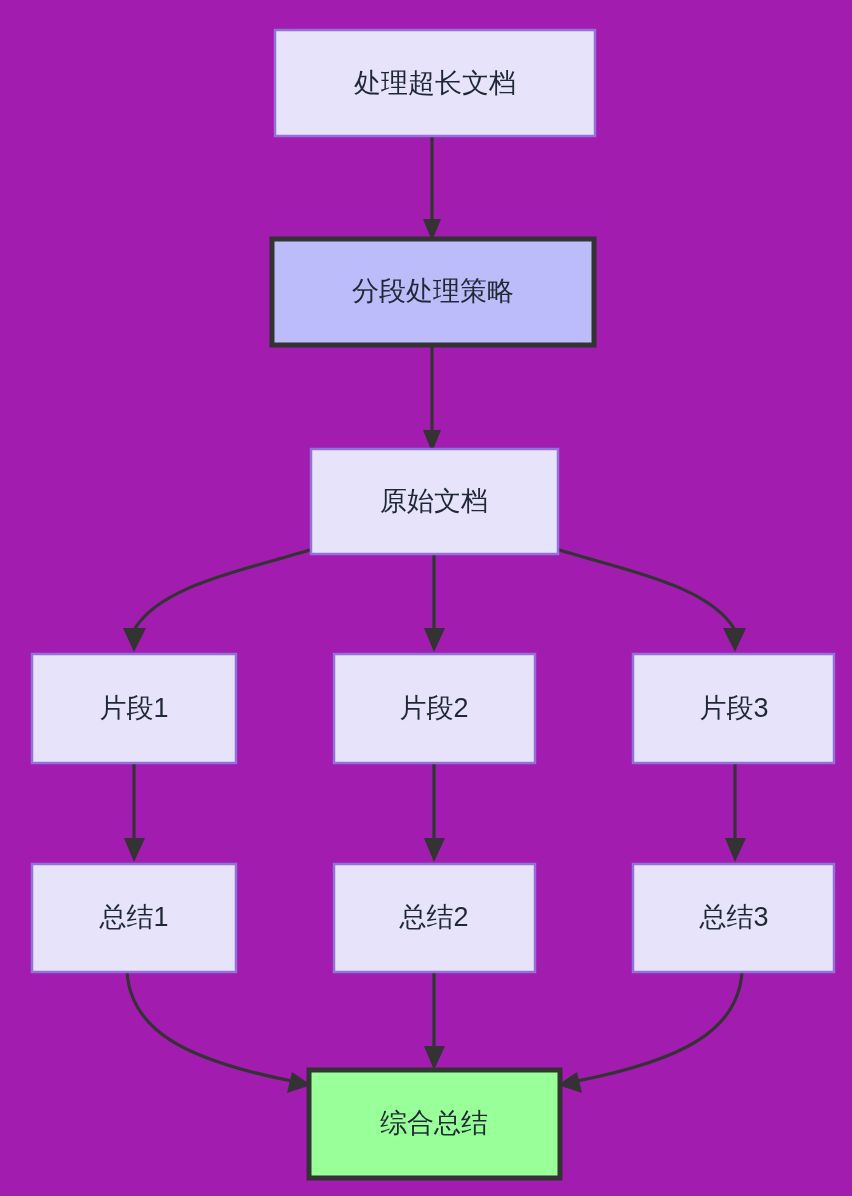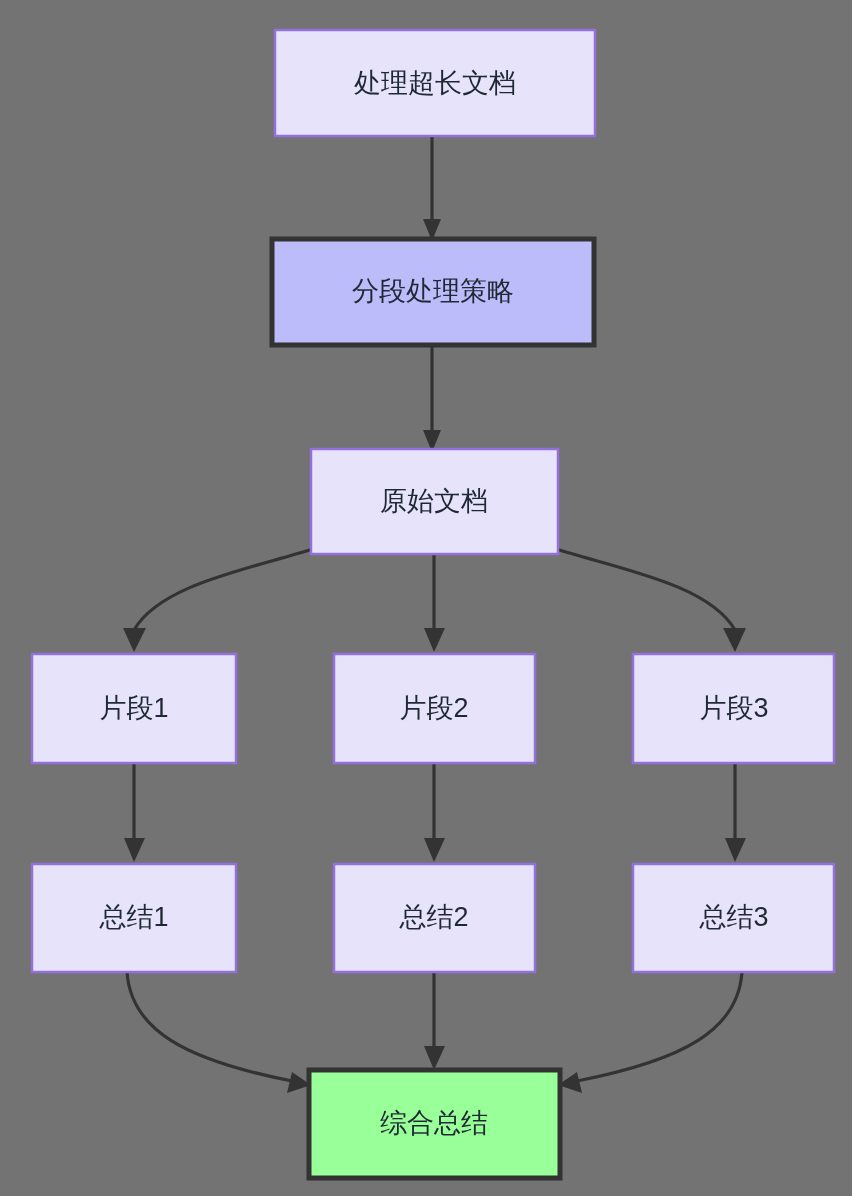"处理超长文档" #diagram-root { background: #737373 -> #a21caf }
